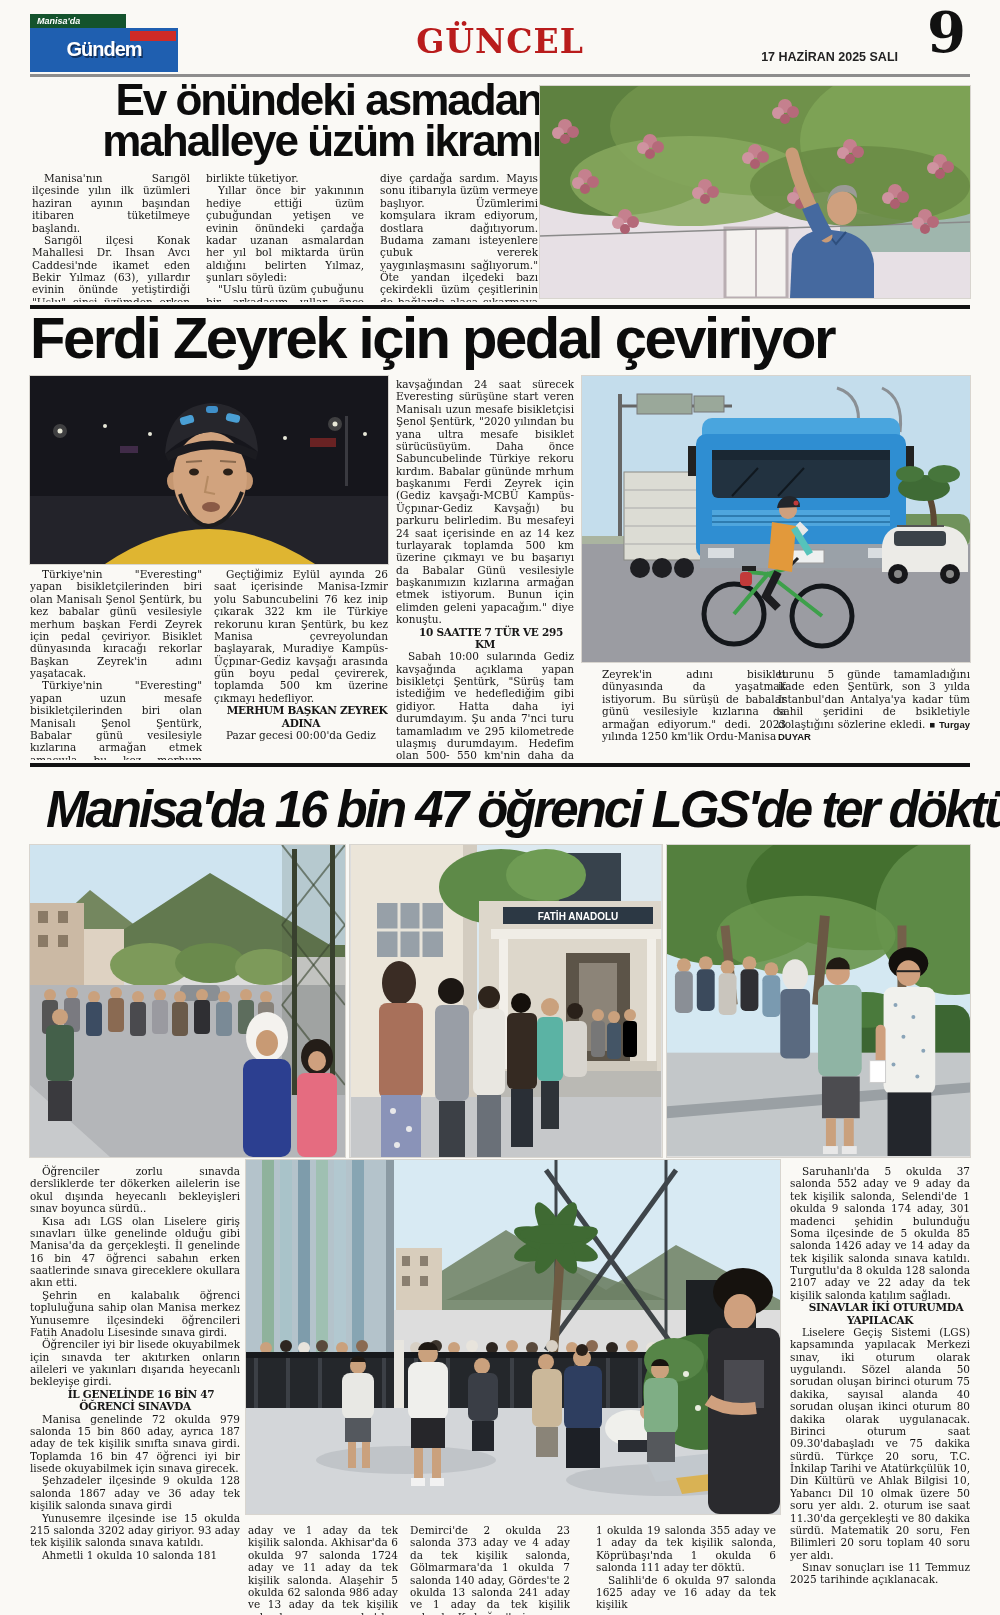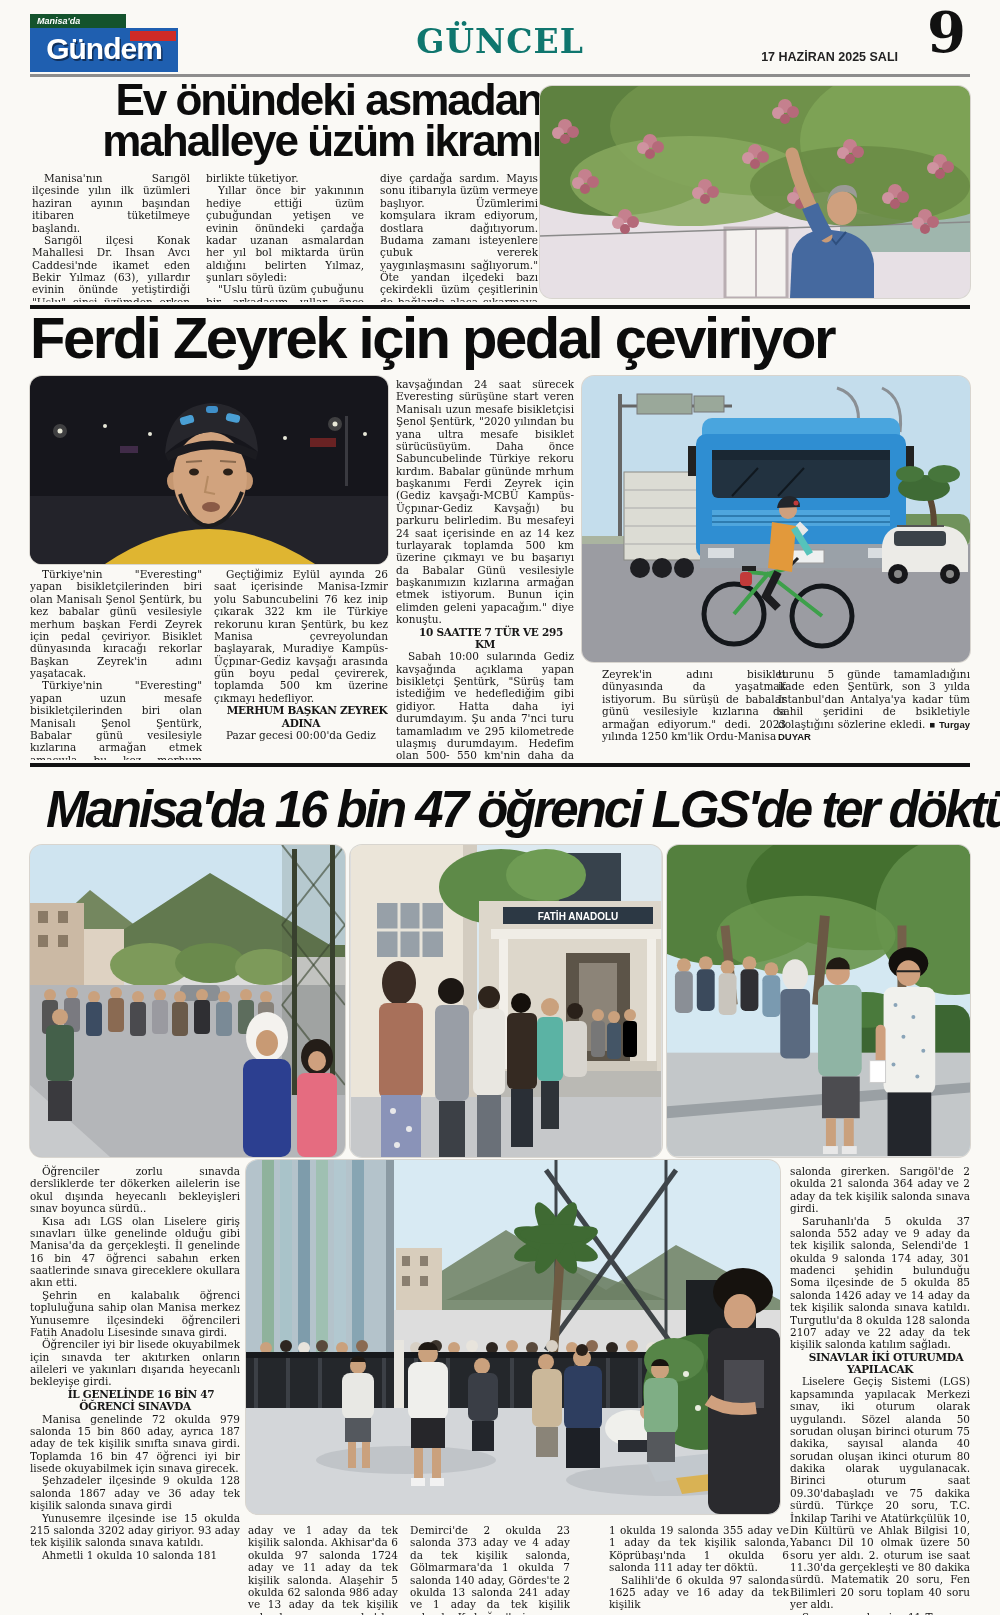"Gündem" .brand .main { font-size: 30px -> 20px }
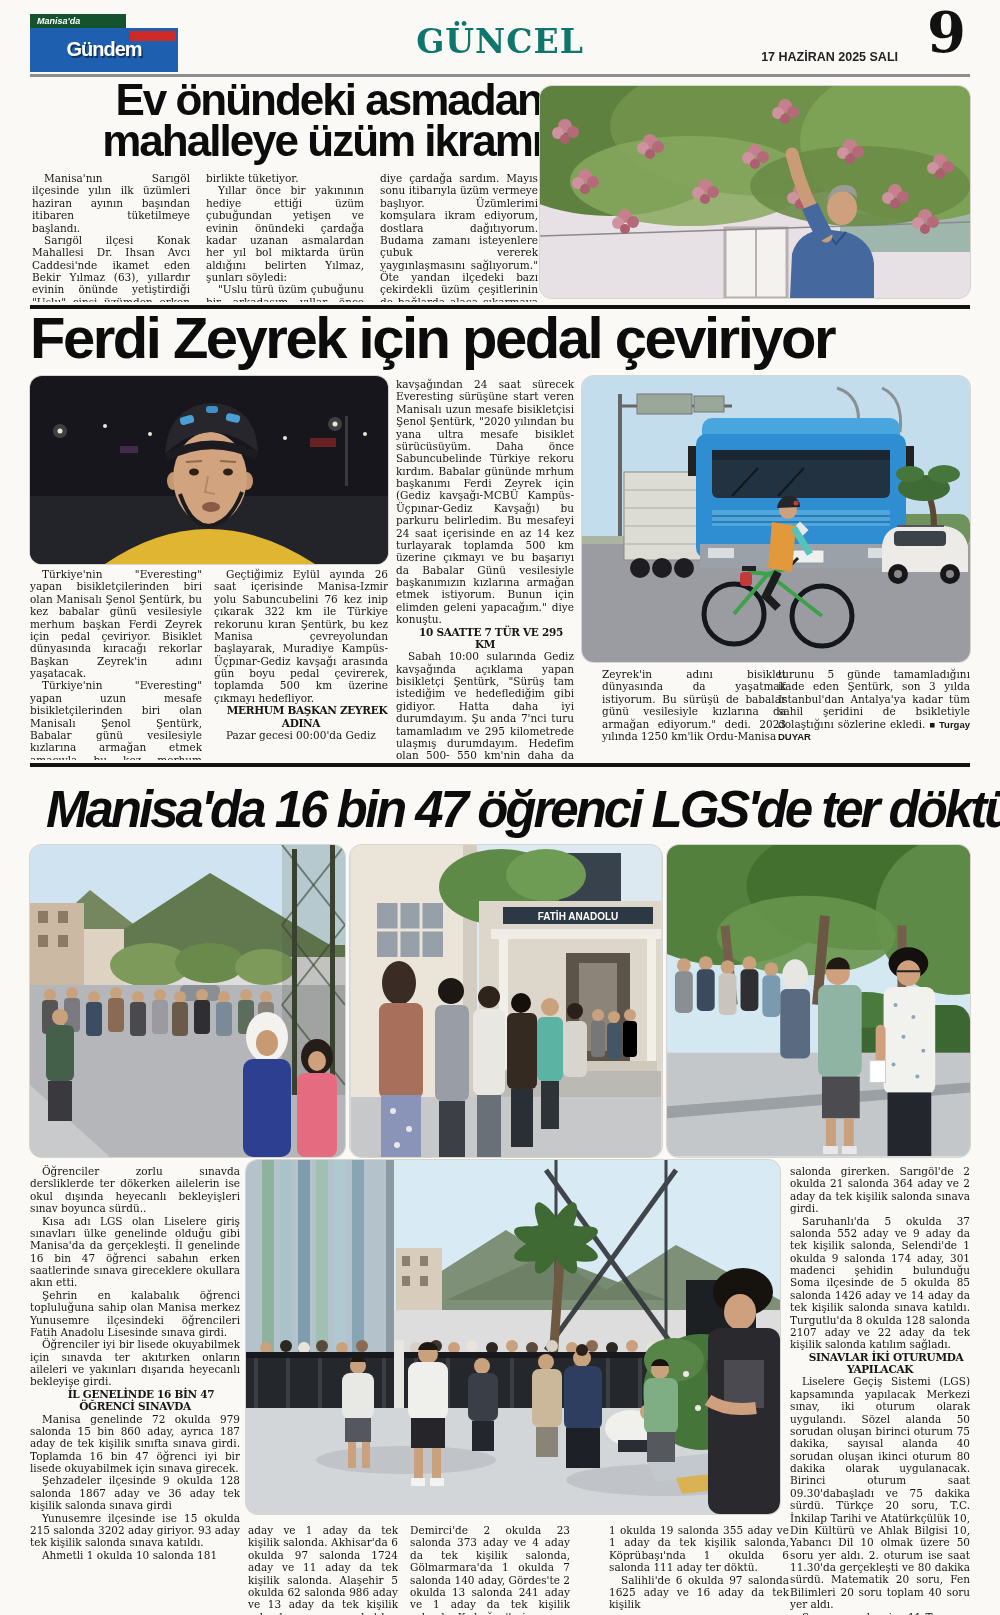"GÜNCEL" .section-title { color: #0f766e -> #b91c1c }
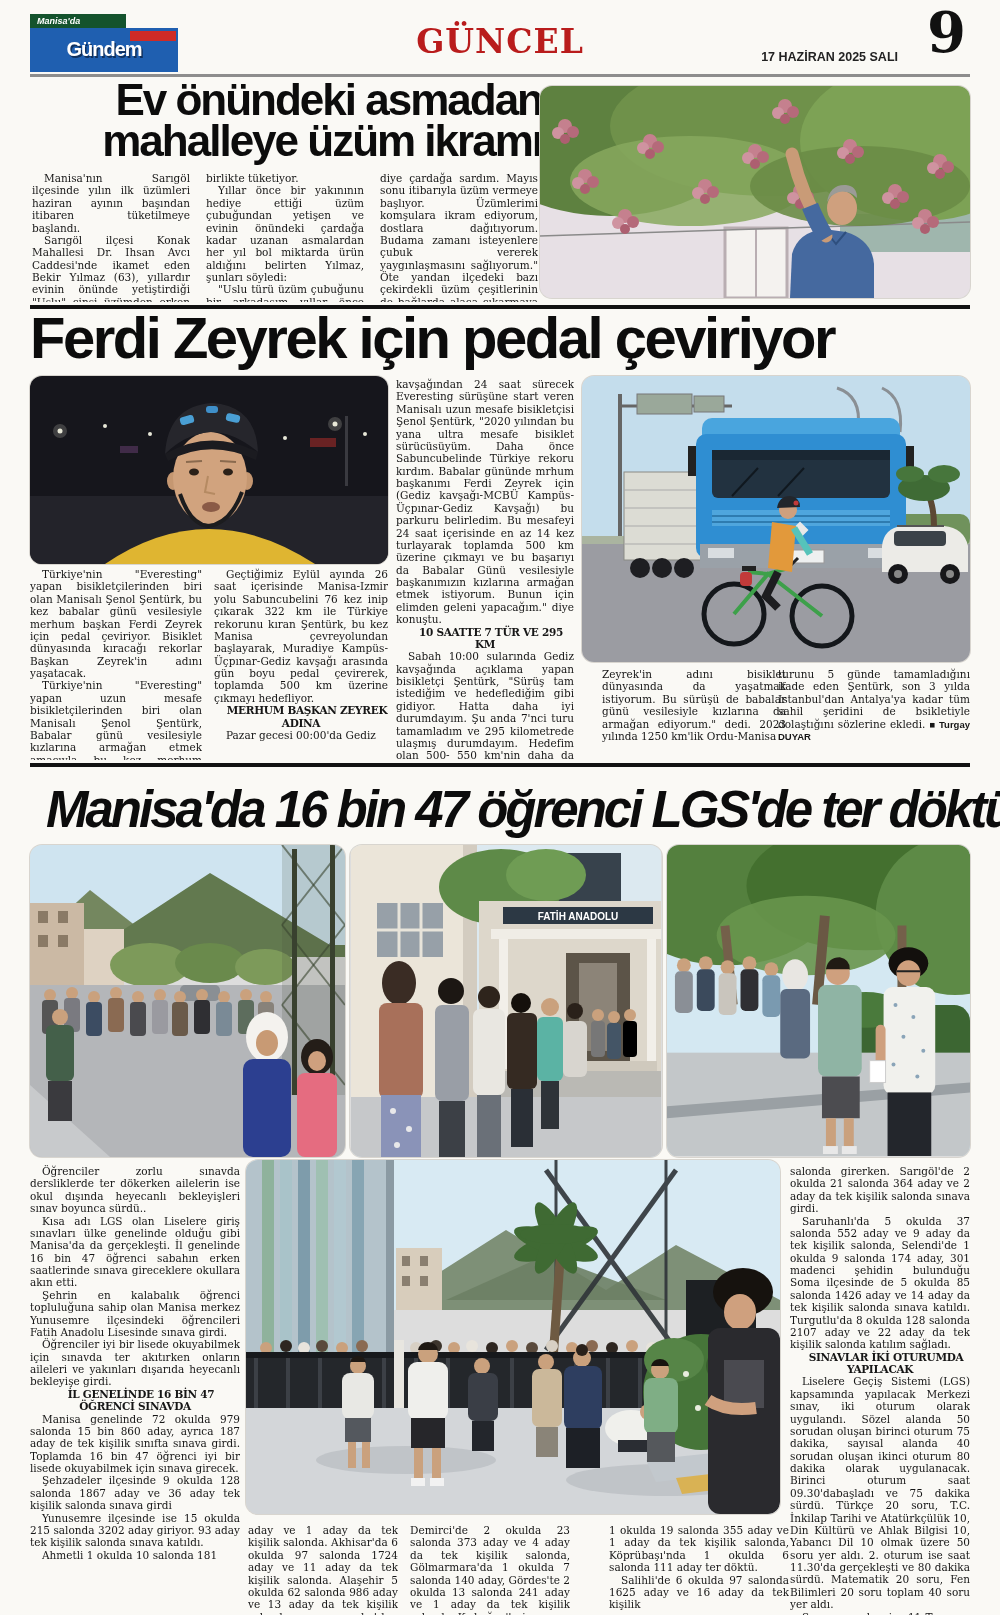"FATİH ANADOLU" .photo { border-radius: 12px -> none }
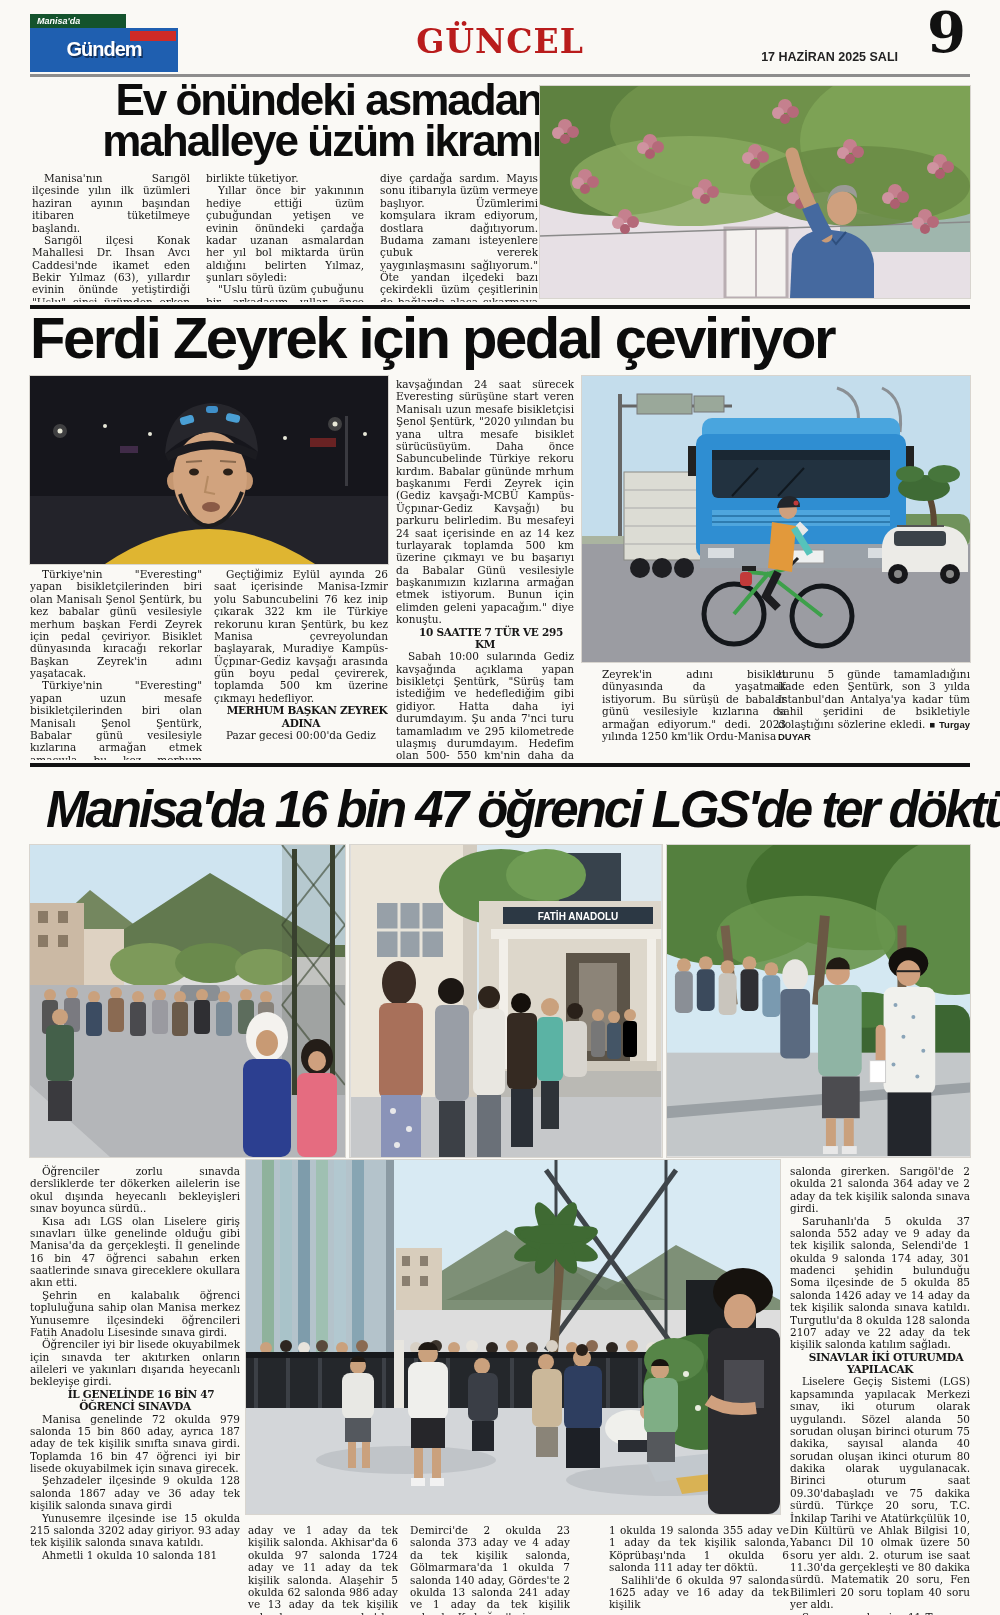"salonda girerken. Sarıgöl'de 2 okulda" p.noindent { html: <p>salonda girerken. Sarıgöl'de 2 okulda 21 salonda 364 aday ve 2 aday da tek kişilik salonda sınava girdi.</p> -> none }
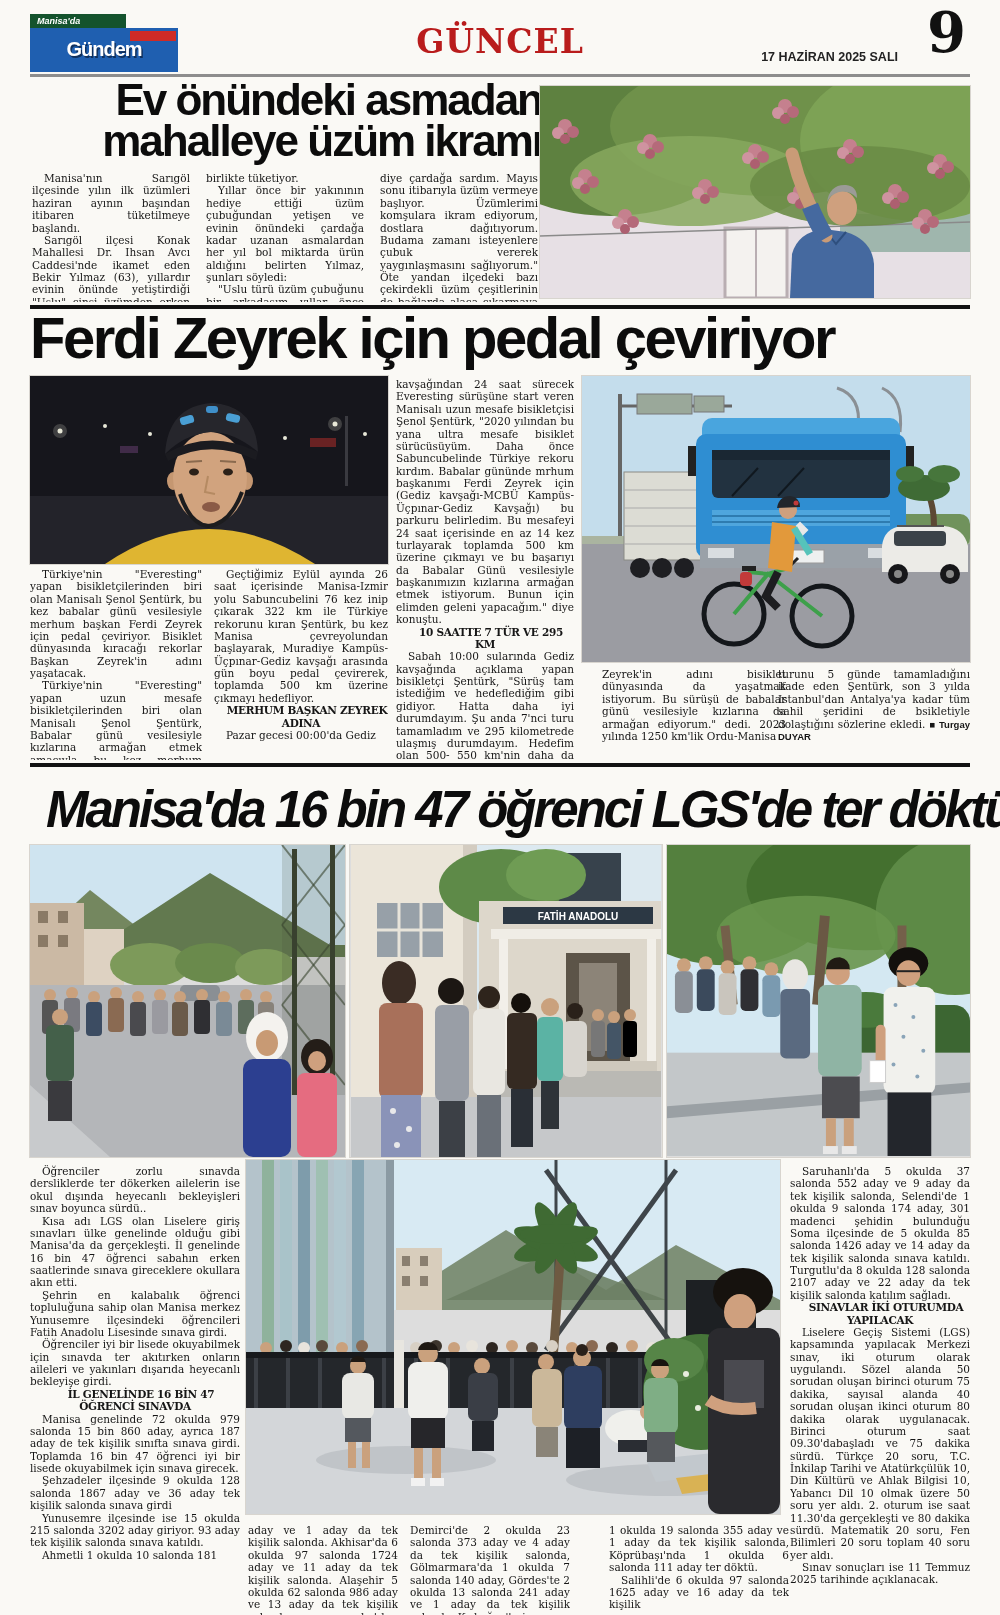"1 okulda 19 salonda 355" div.col { margin-left: 13px -> none }
